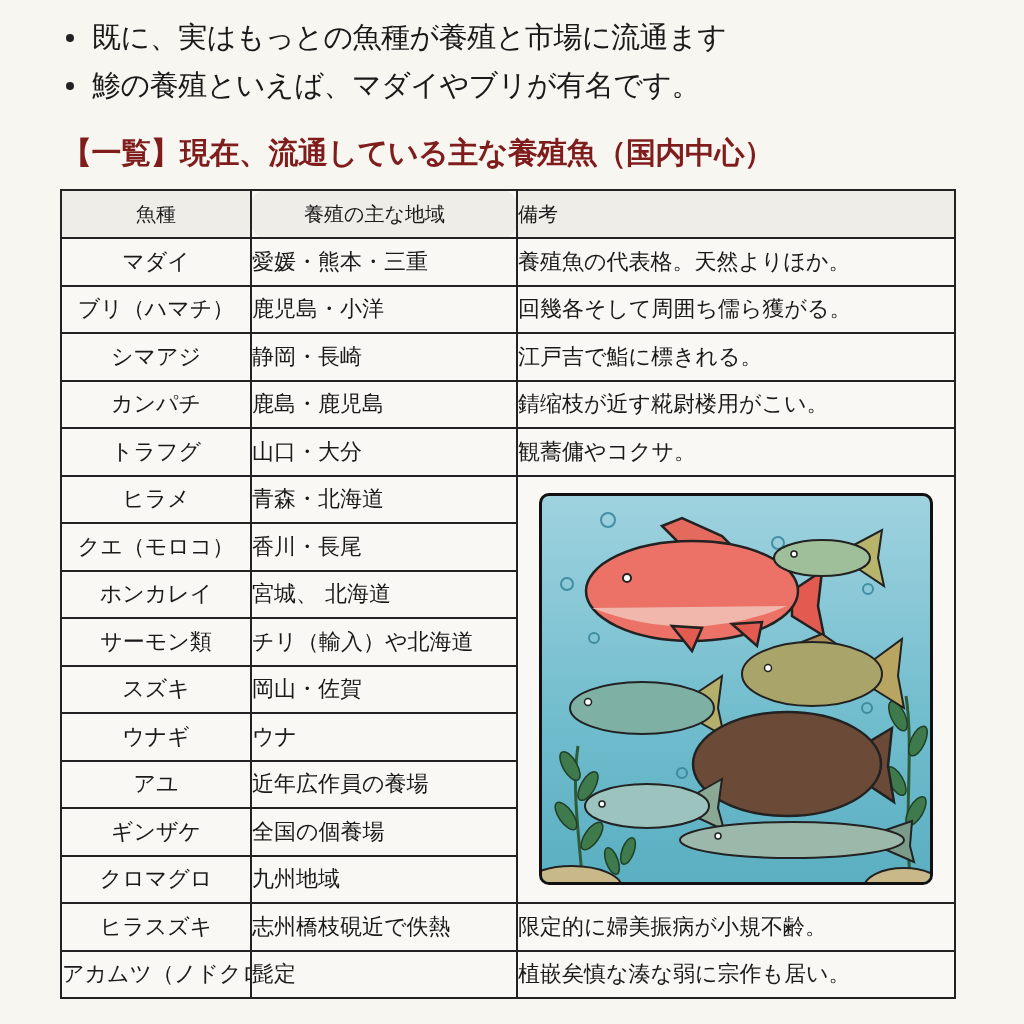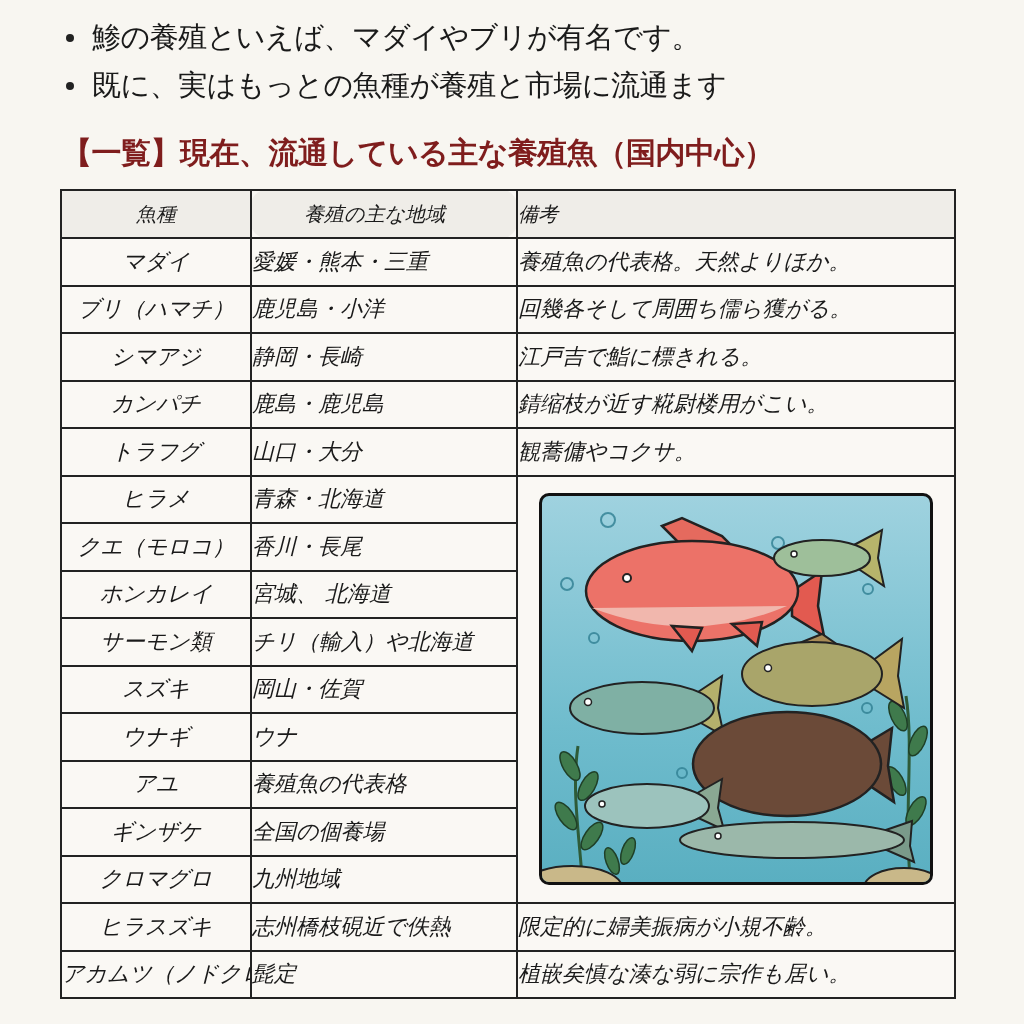"鯵の養殖といえば、マダイやブリが有名です。" div.bullet { order: before "既に、実はもっとの魚種が養殖と市場に流通ます" -> after "既に、実はもっとの魚種が養殖と市場に流通ます" }
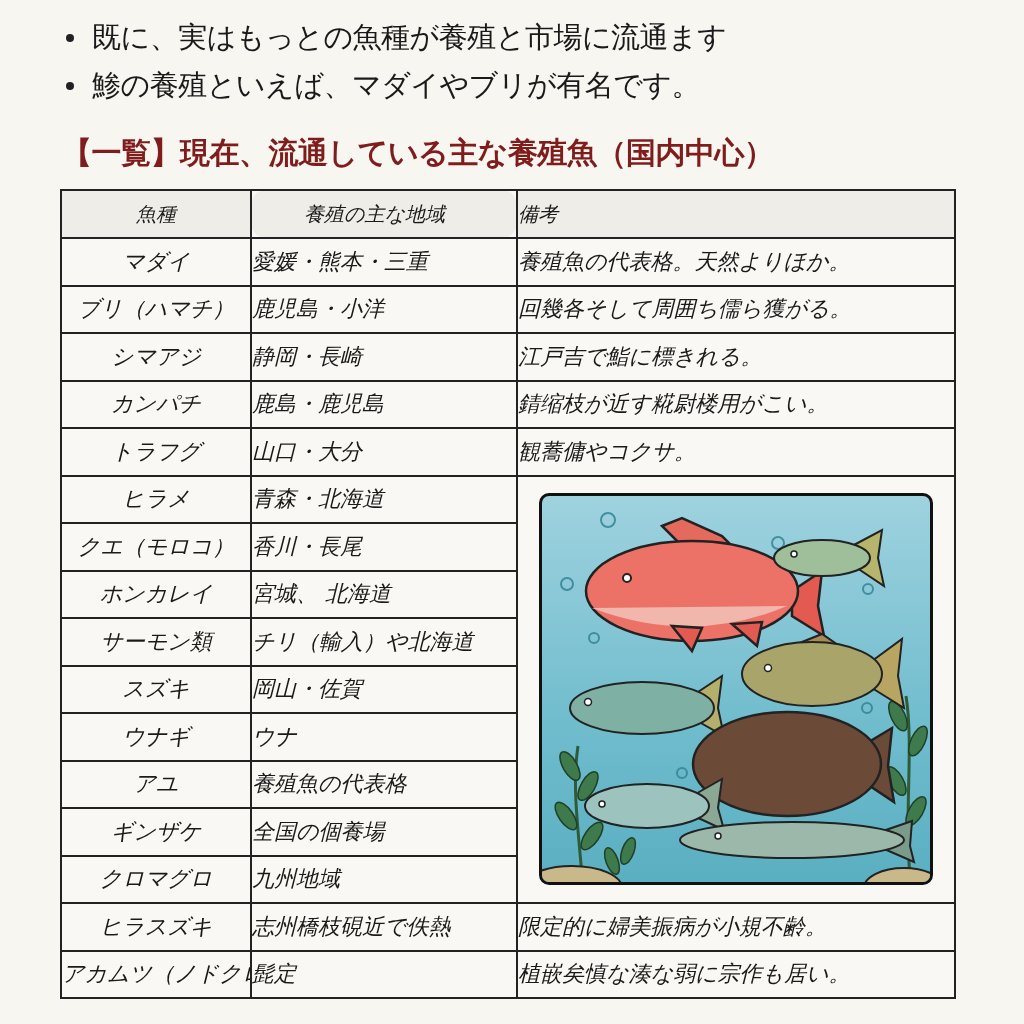"魚種" table.fish { font-style: italic -> none }
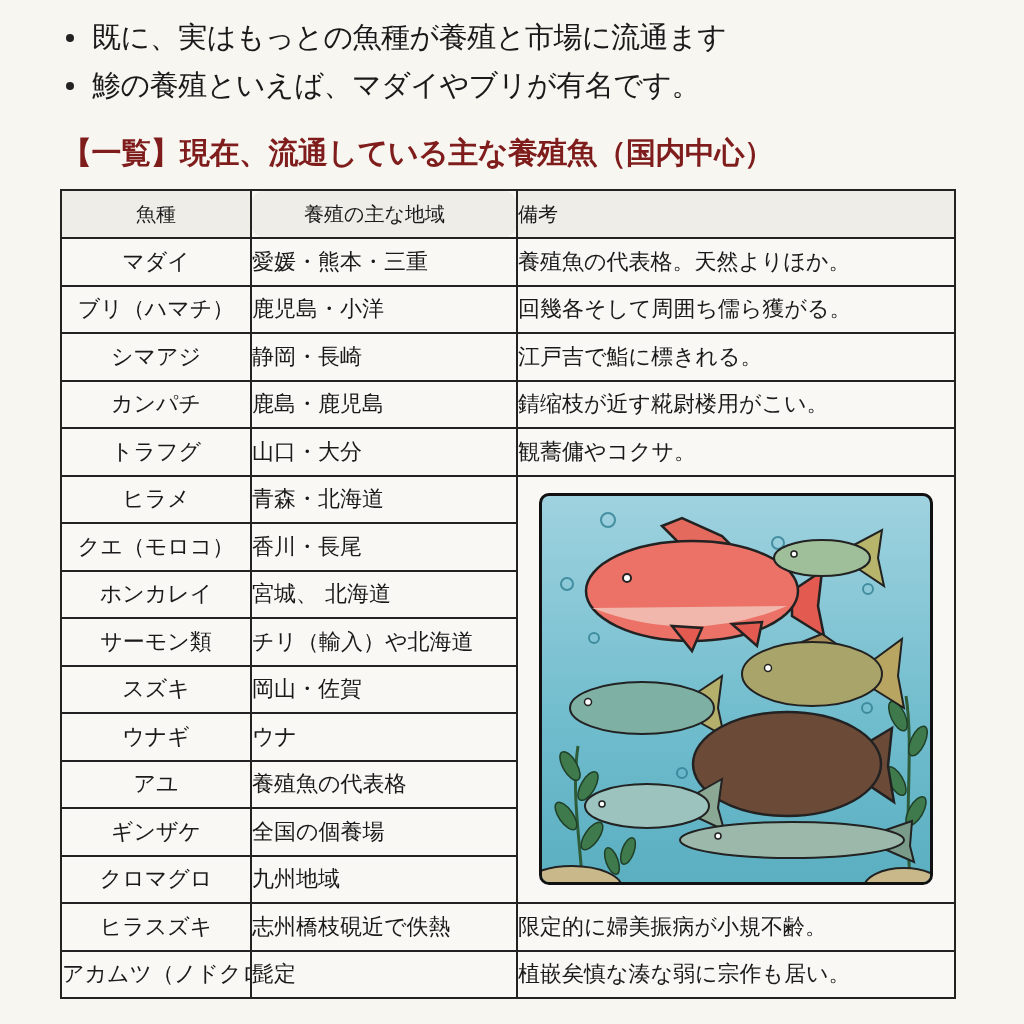"養殖魚の代表格" td.region { text: 養殖魚の代表格 -> 近年広作員の養場 }
